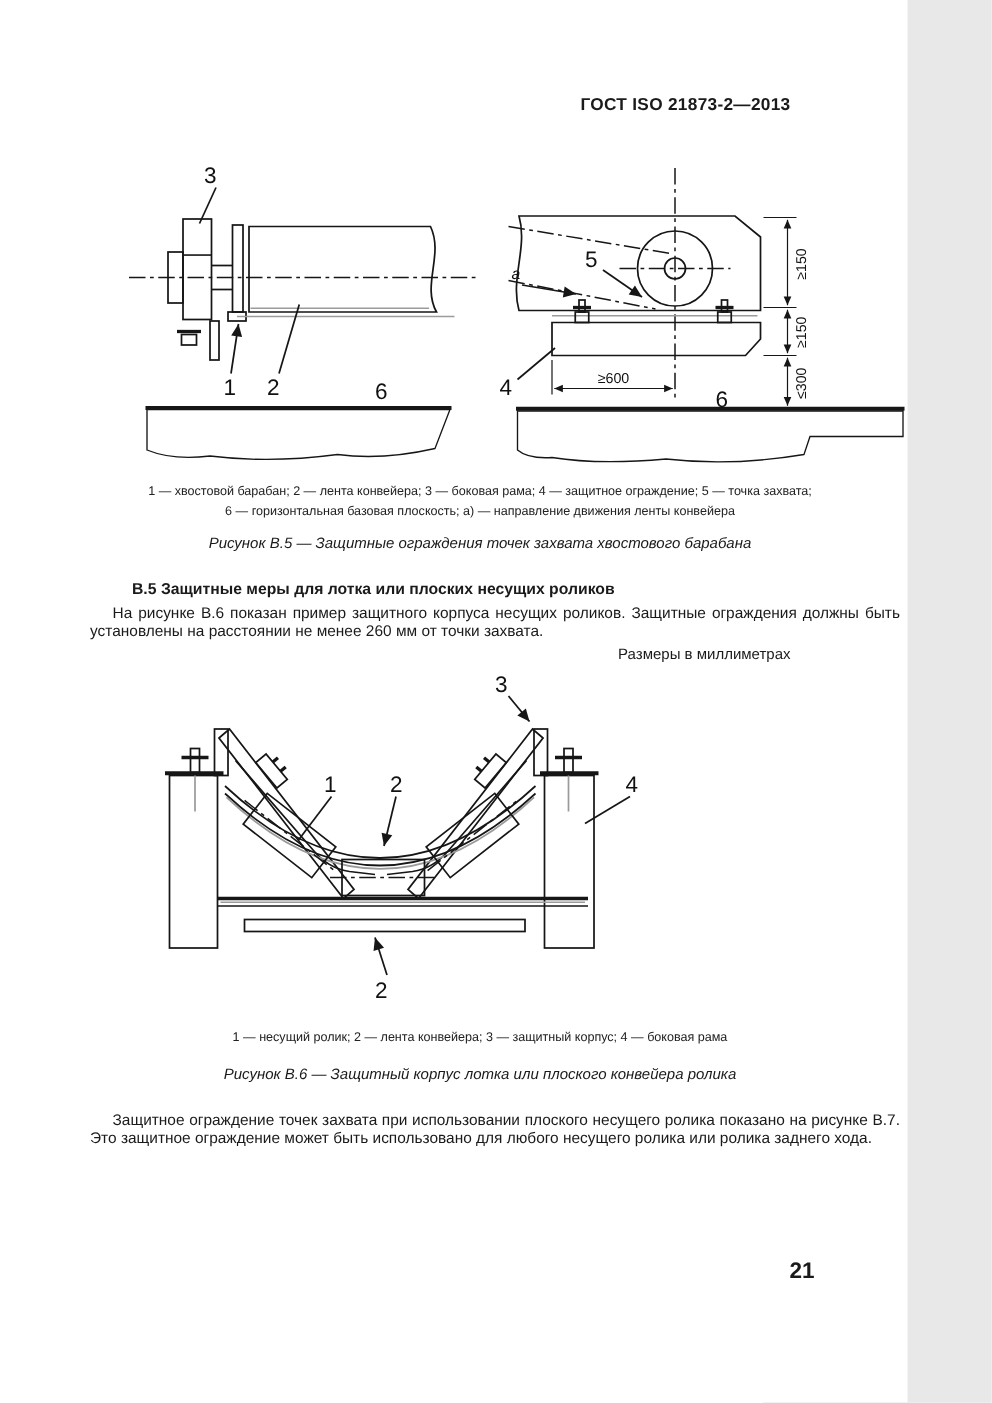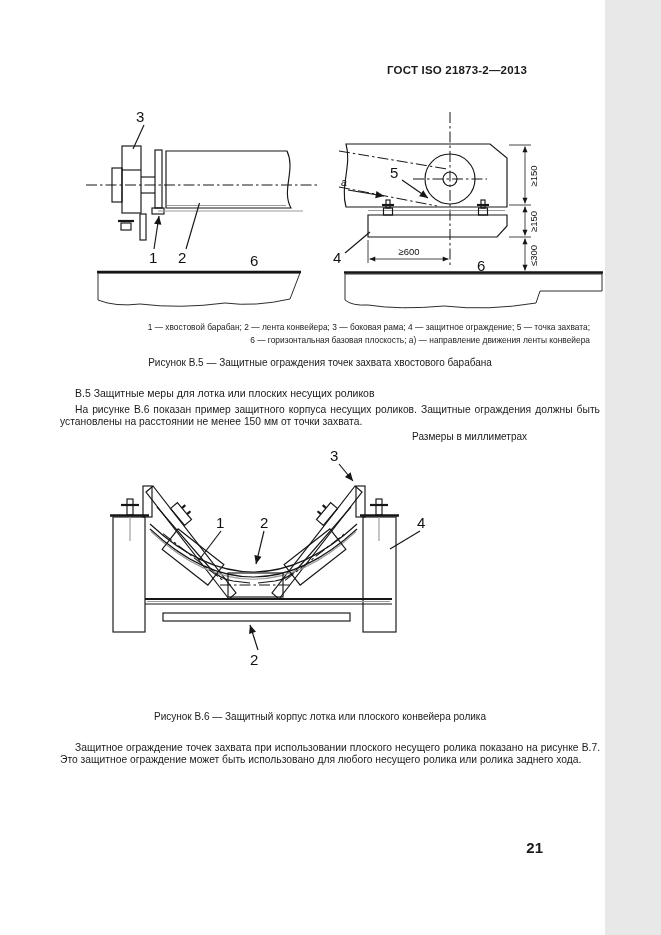"1 — хвостовой барабан; 2" .cap { text-align: right -> center }
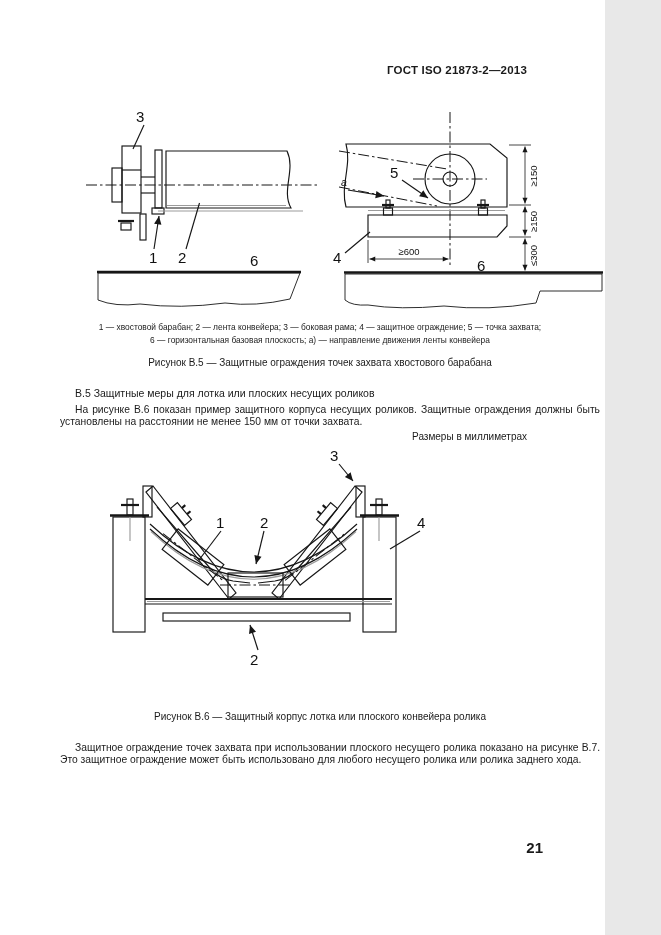"Рисунок В.5 — Защитные ограждения" .figtitle { font-style: none -> italic }
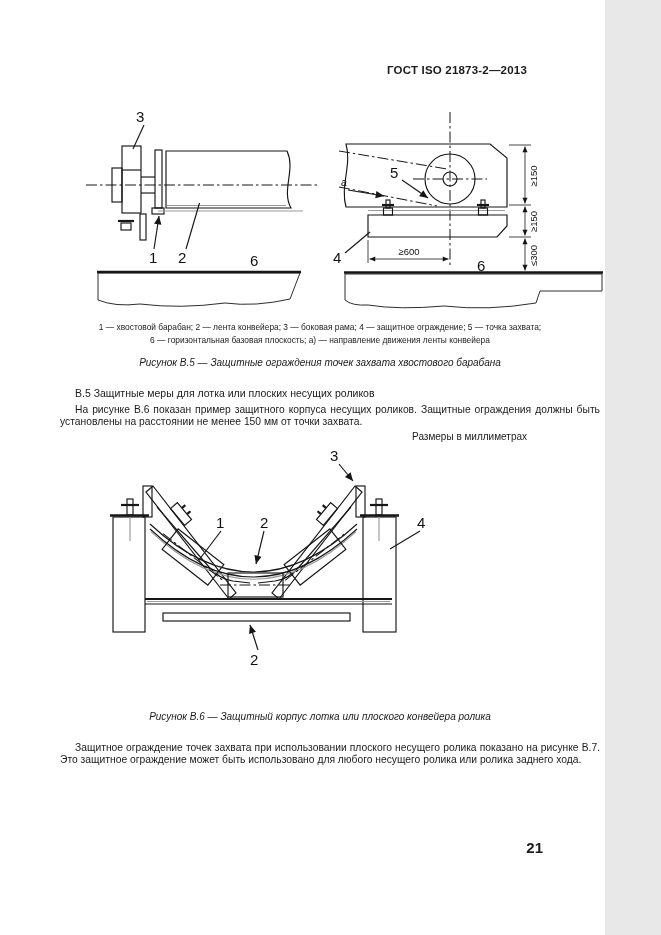"В.5 Защитные меры для лотка" .h2 { font-weight: normal -> bold; left: 60px -> 73px }
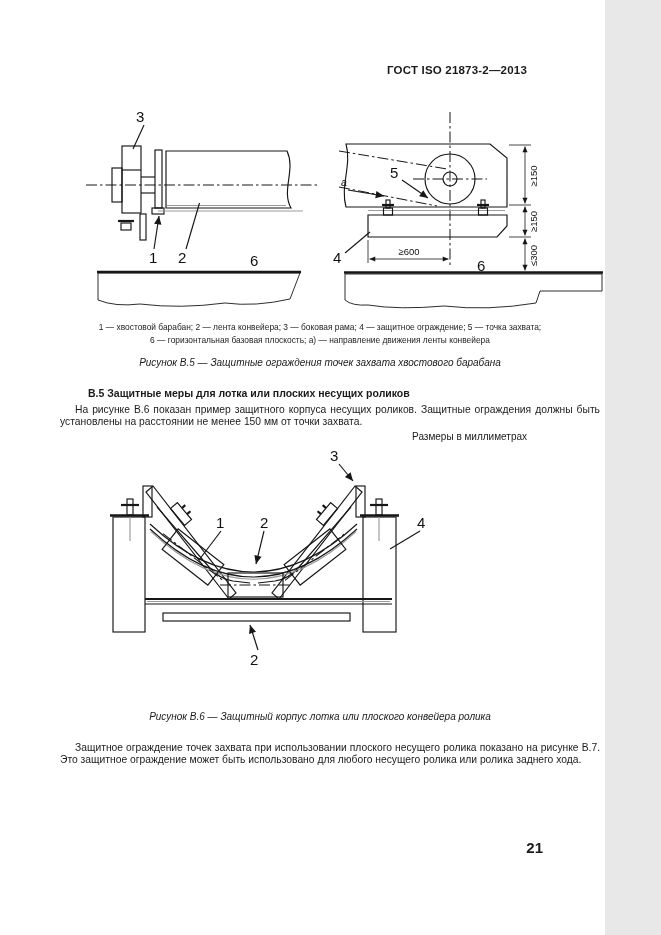"На рисунке В.6 показан пример" div.para { text: 150 -> 260 }
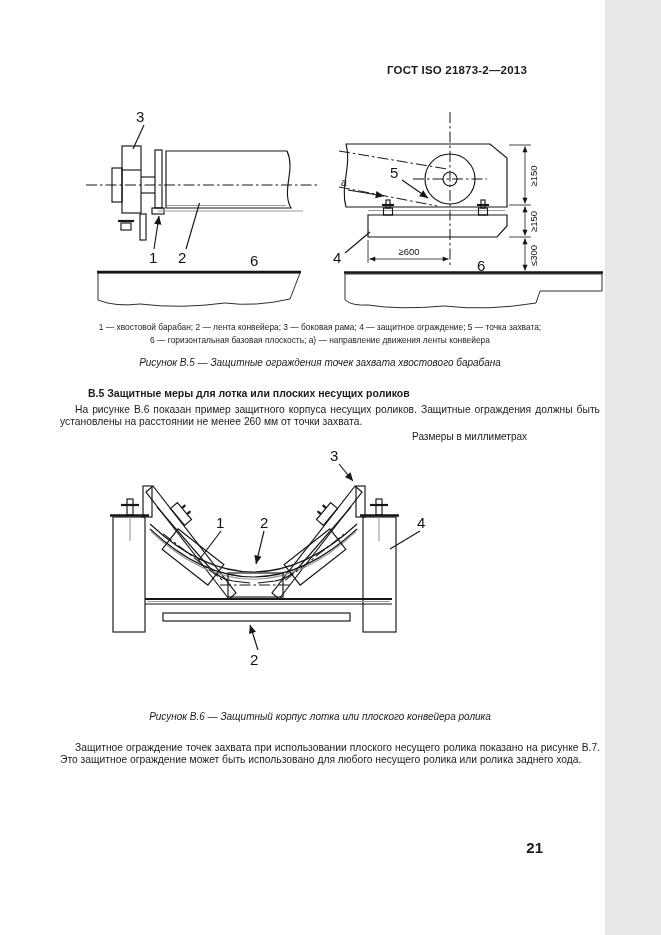"1 — несущий ролик; 2" div.cap { html: none -> <div>1 — несущий ролик; 2 — лента конвейера; 3 — защитный корпус; 4 — боковая рама</div> }
